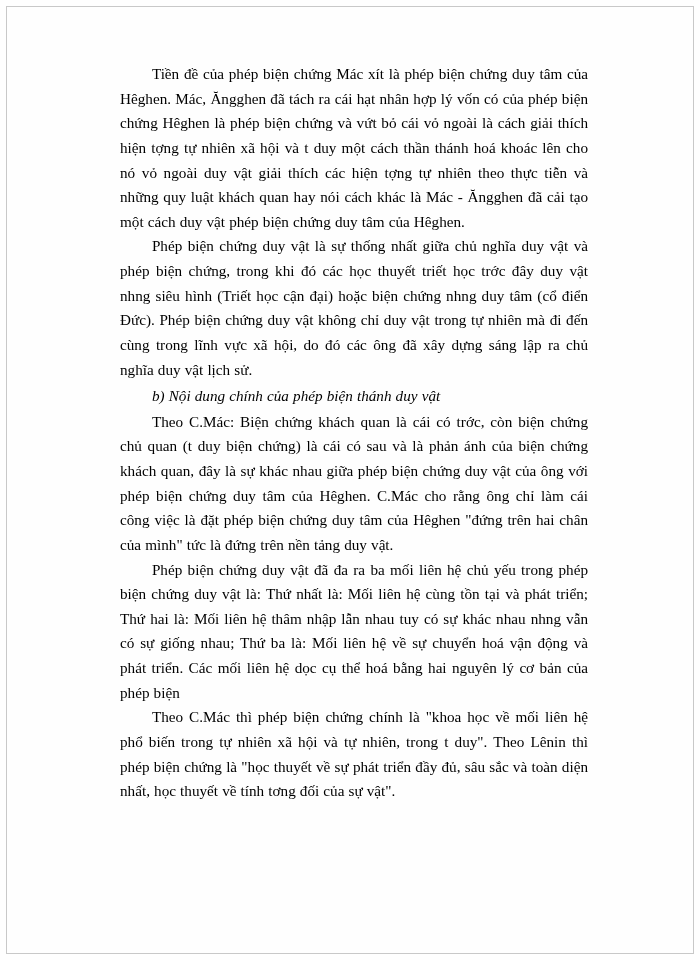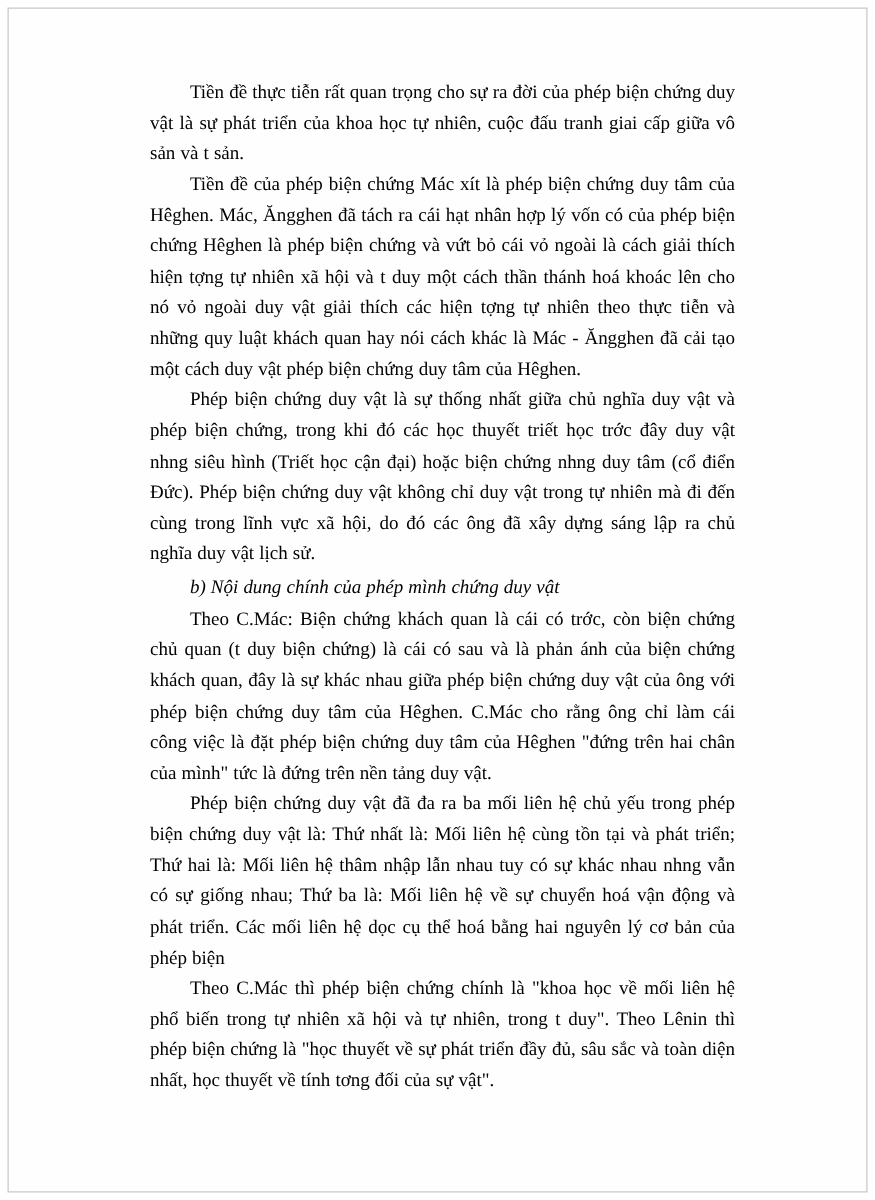"Tiền đề thực tiễn rất" p.tight { html: <p>Tiền đề thực tiễn rất quan trọng cho sự ra đời của phép biện chứng duy vật là sự phát triển của khoa học tự nhiên, cuộc đấu tranh giai cấp giữa vô sản và t sản.</p> -> none }
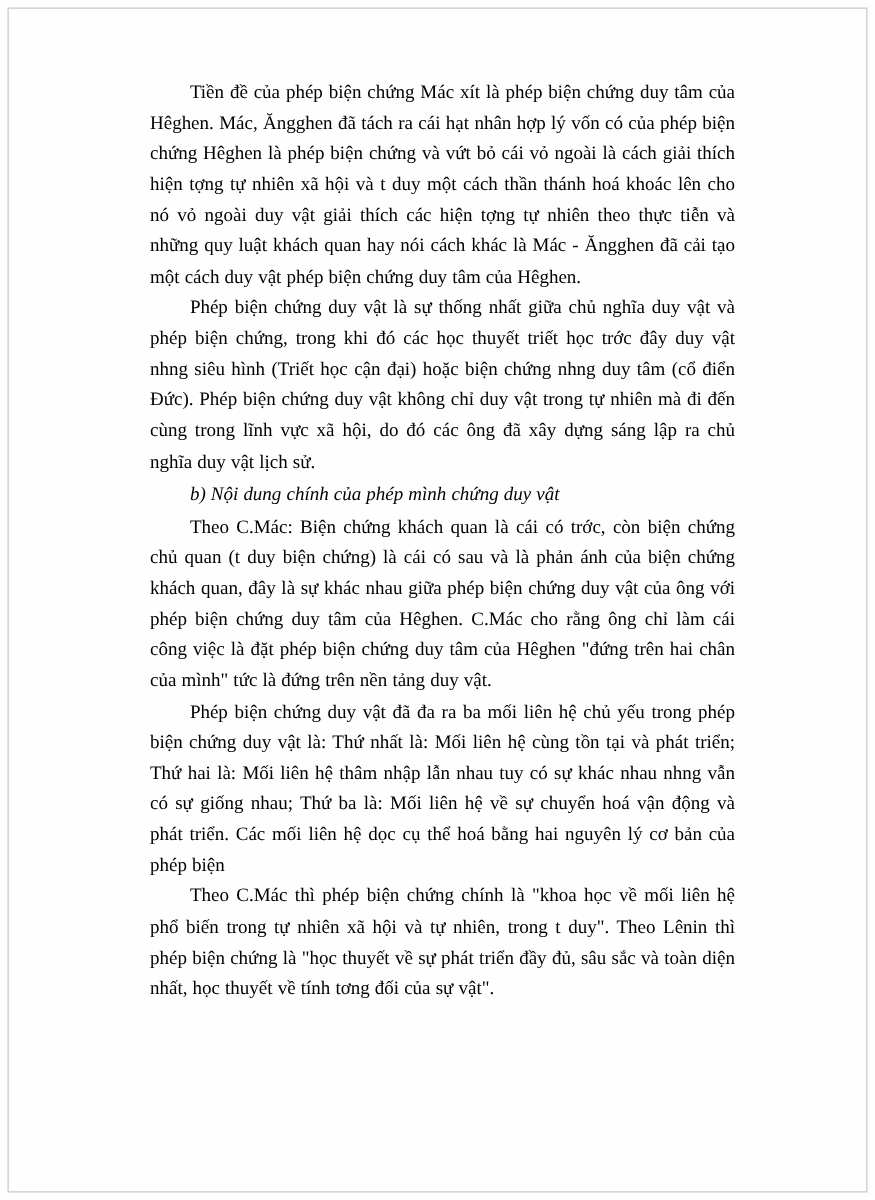"b) Nội dung chính của" p.heading { text: mình chứng -> biện thánh }
